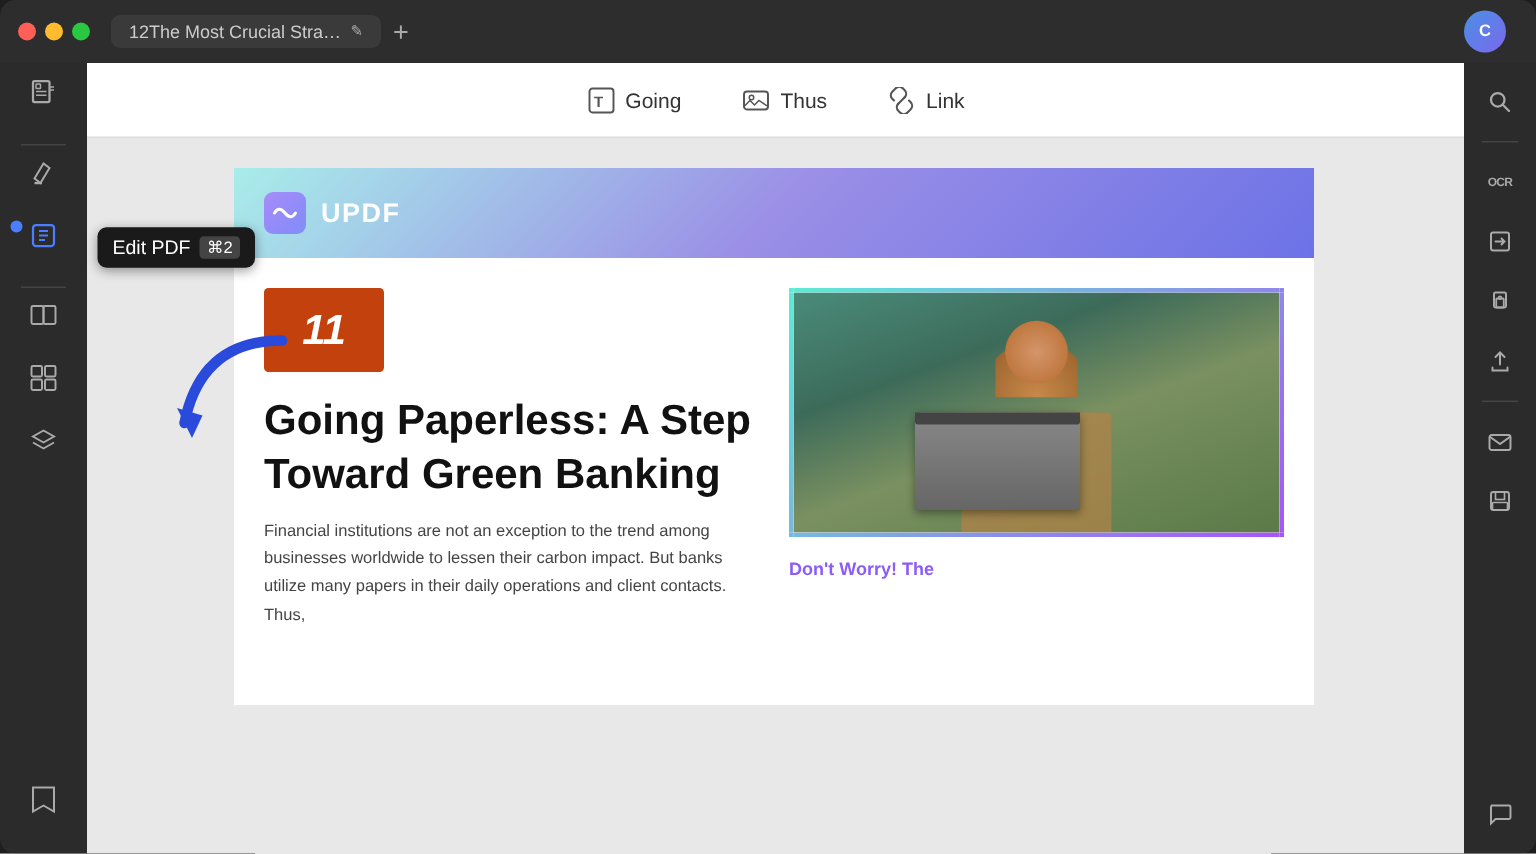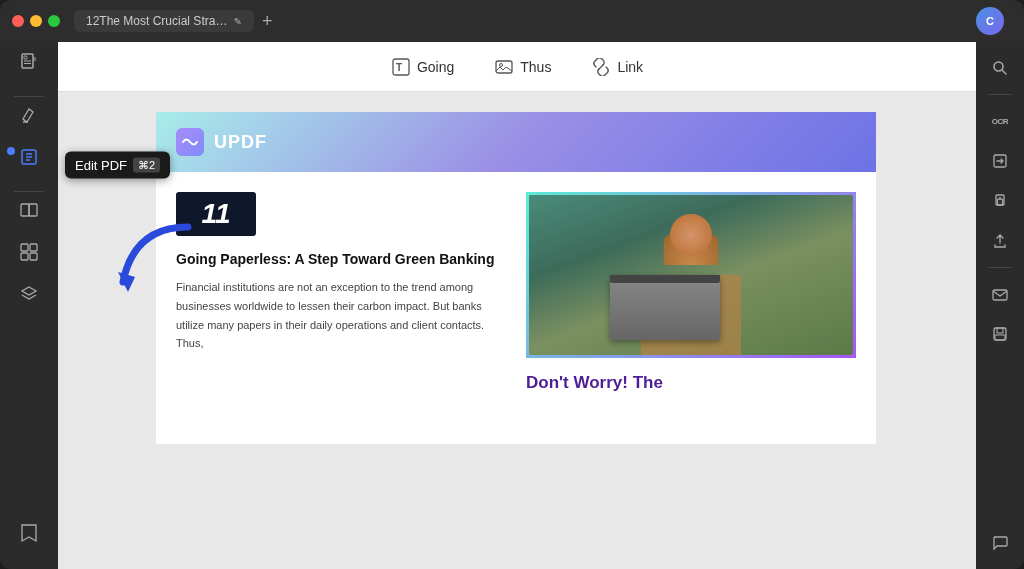"11" .num-badge { background: #0f172a -> #c2410c; height: 44px -> 56px }
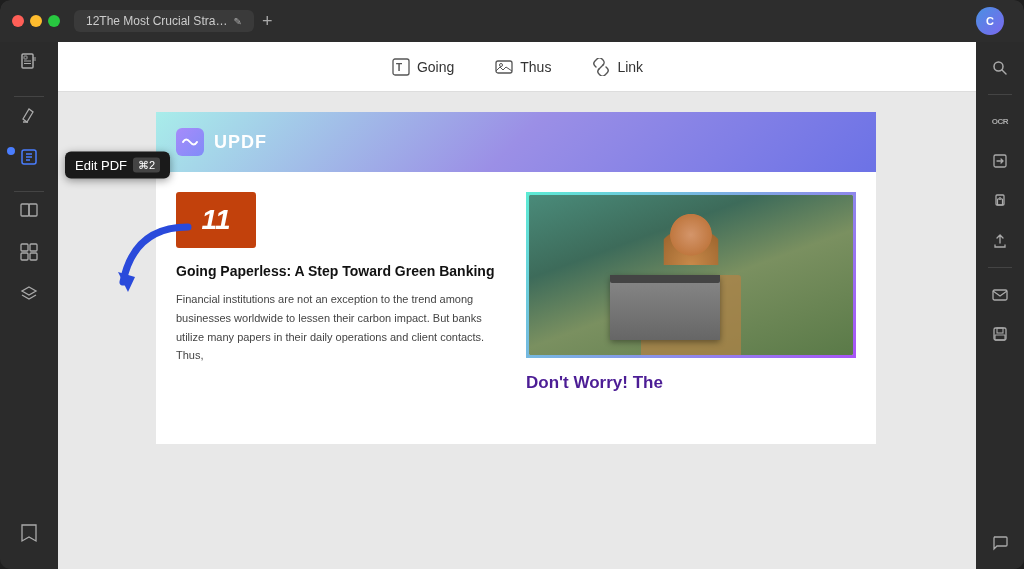"Going Paperless: A Step Toward" .pdf-heading { font-size: 14px -> 28px }
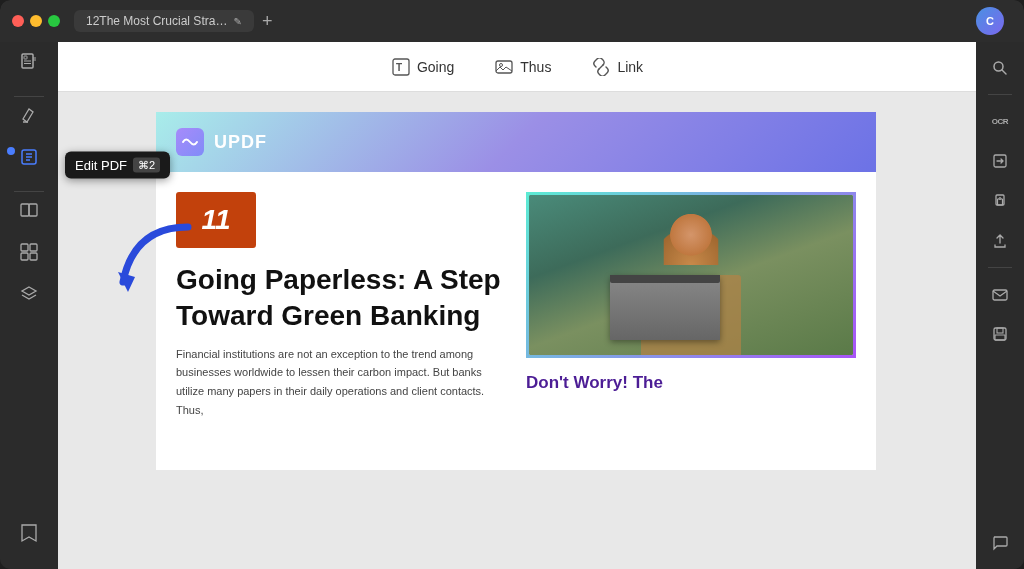"Don't Worry! The" .pdf-right-subheading { color: #4c1d95 -> #8b5cf6; font-size: 17px -> 12px }
